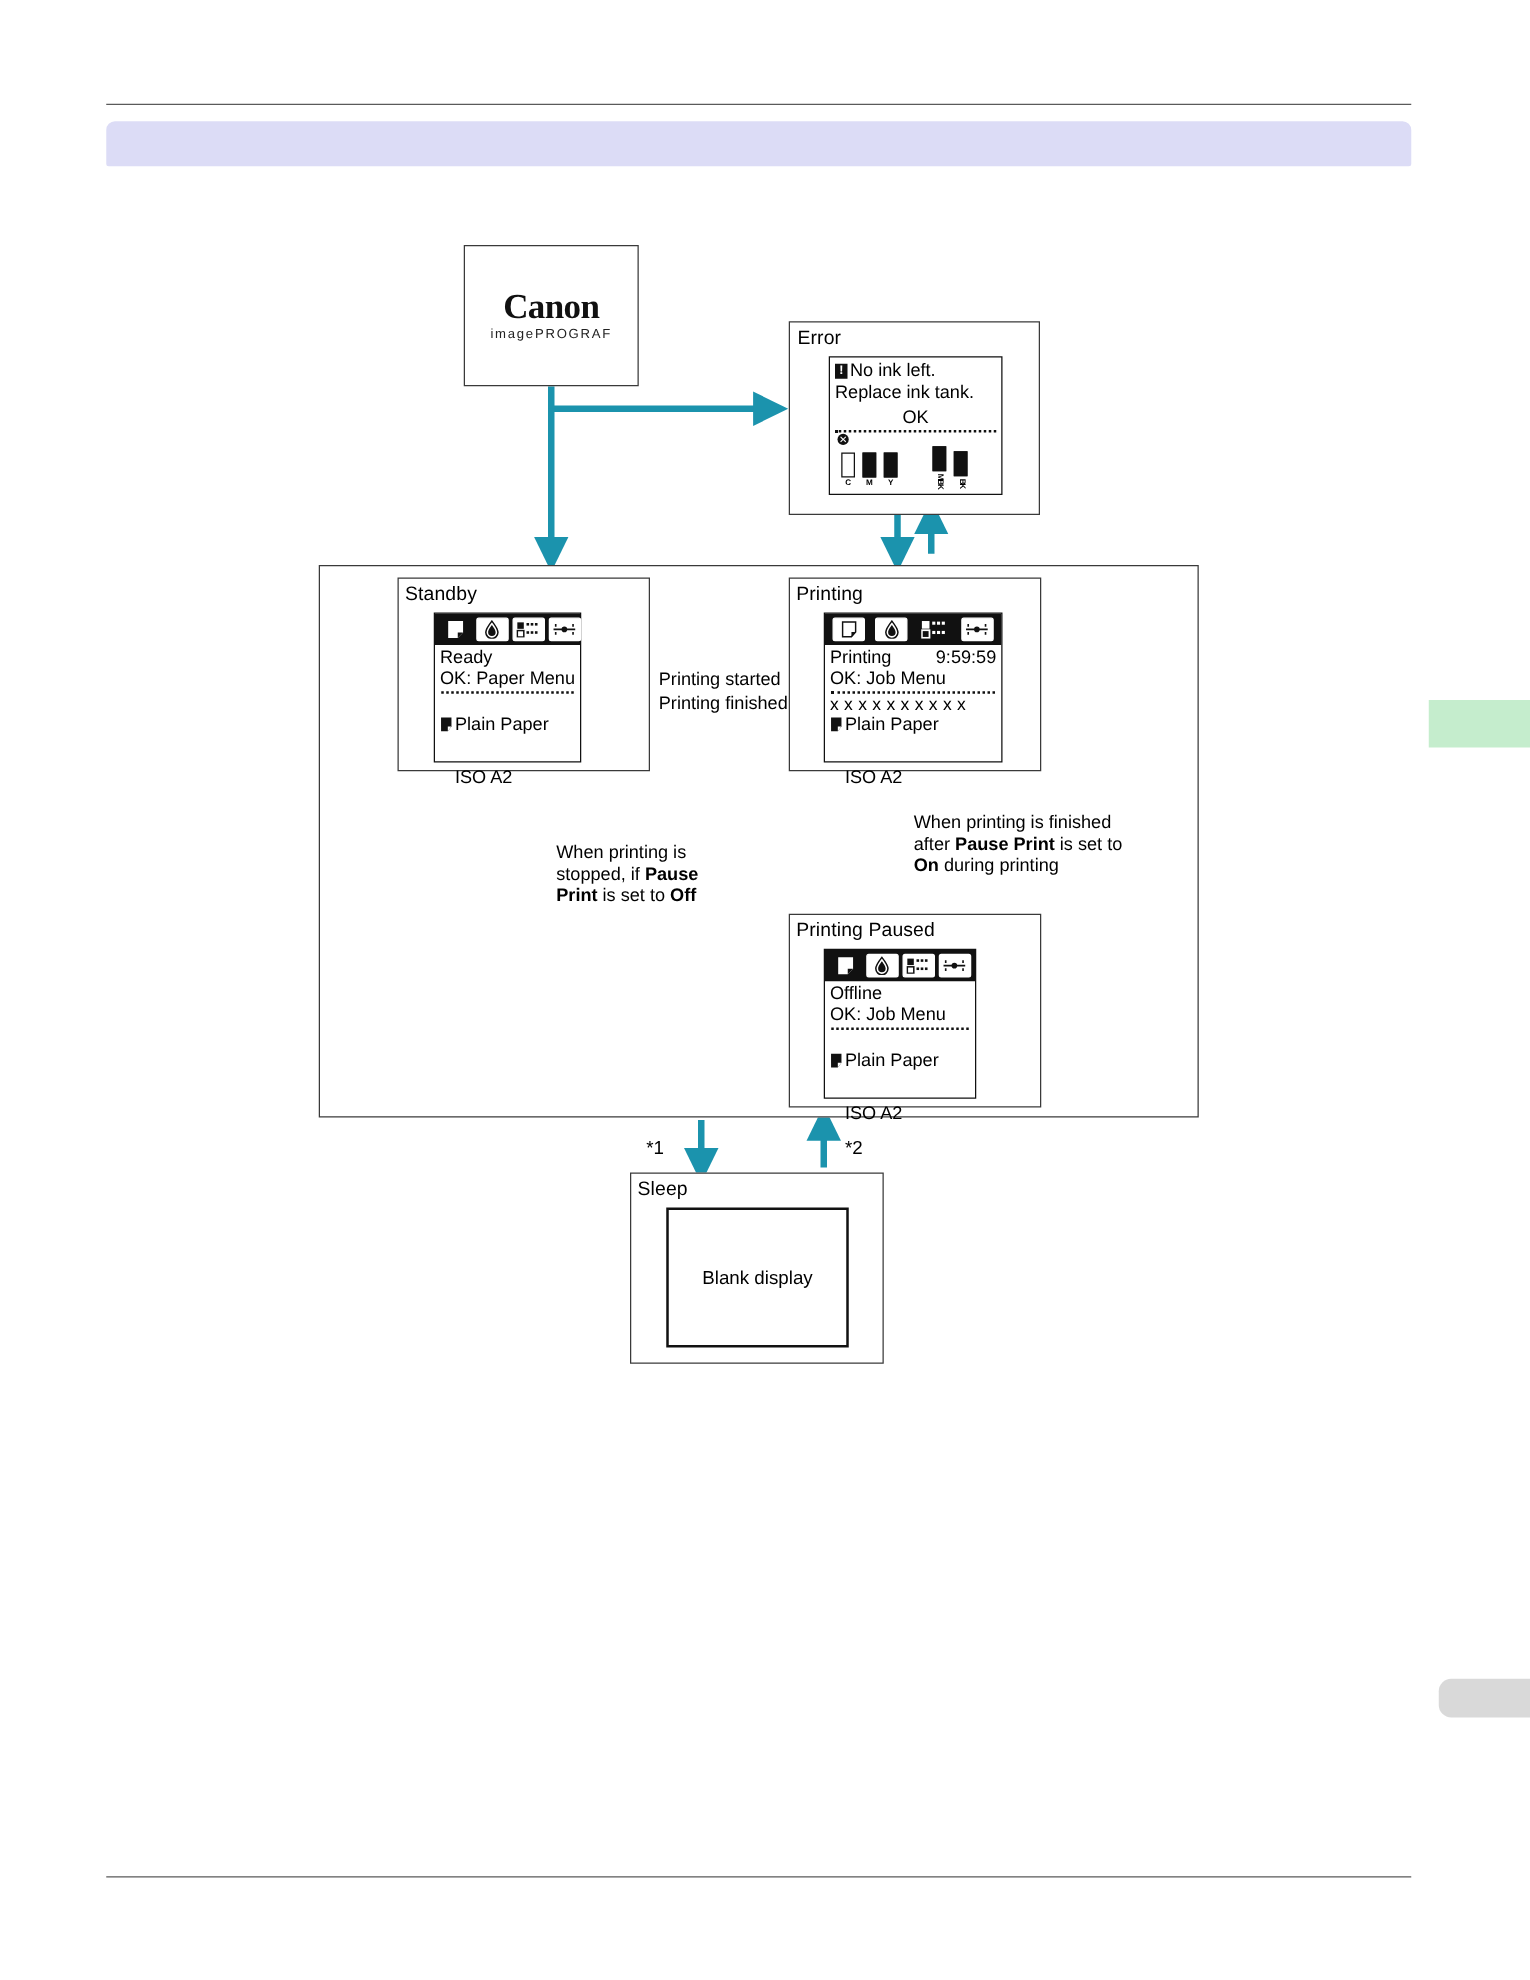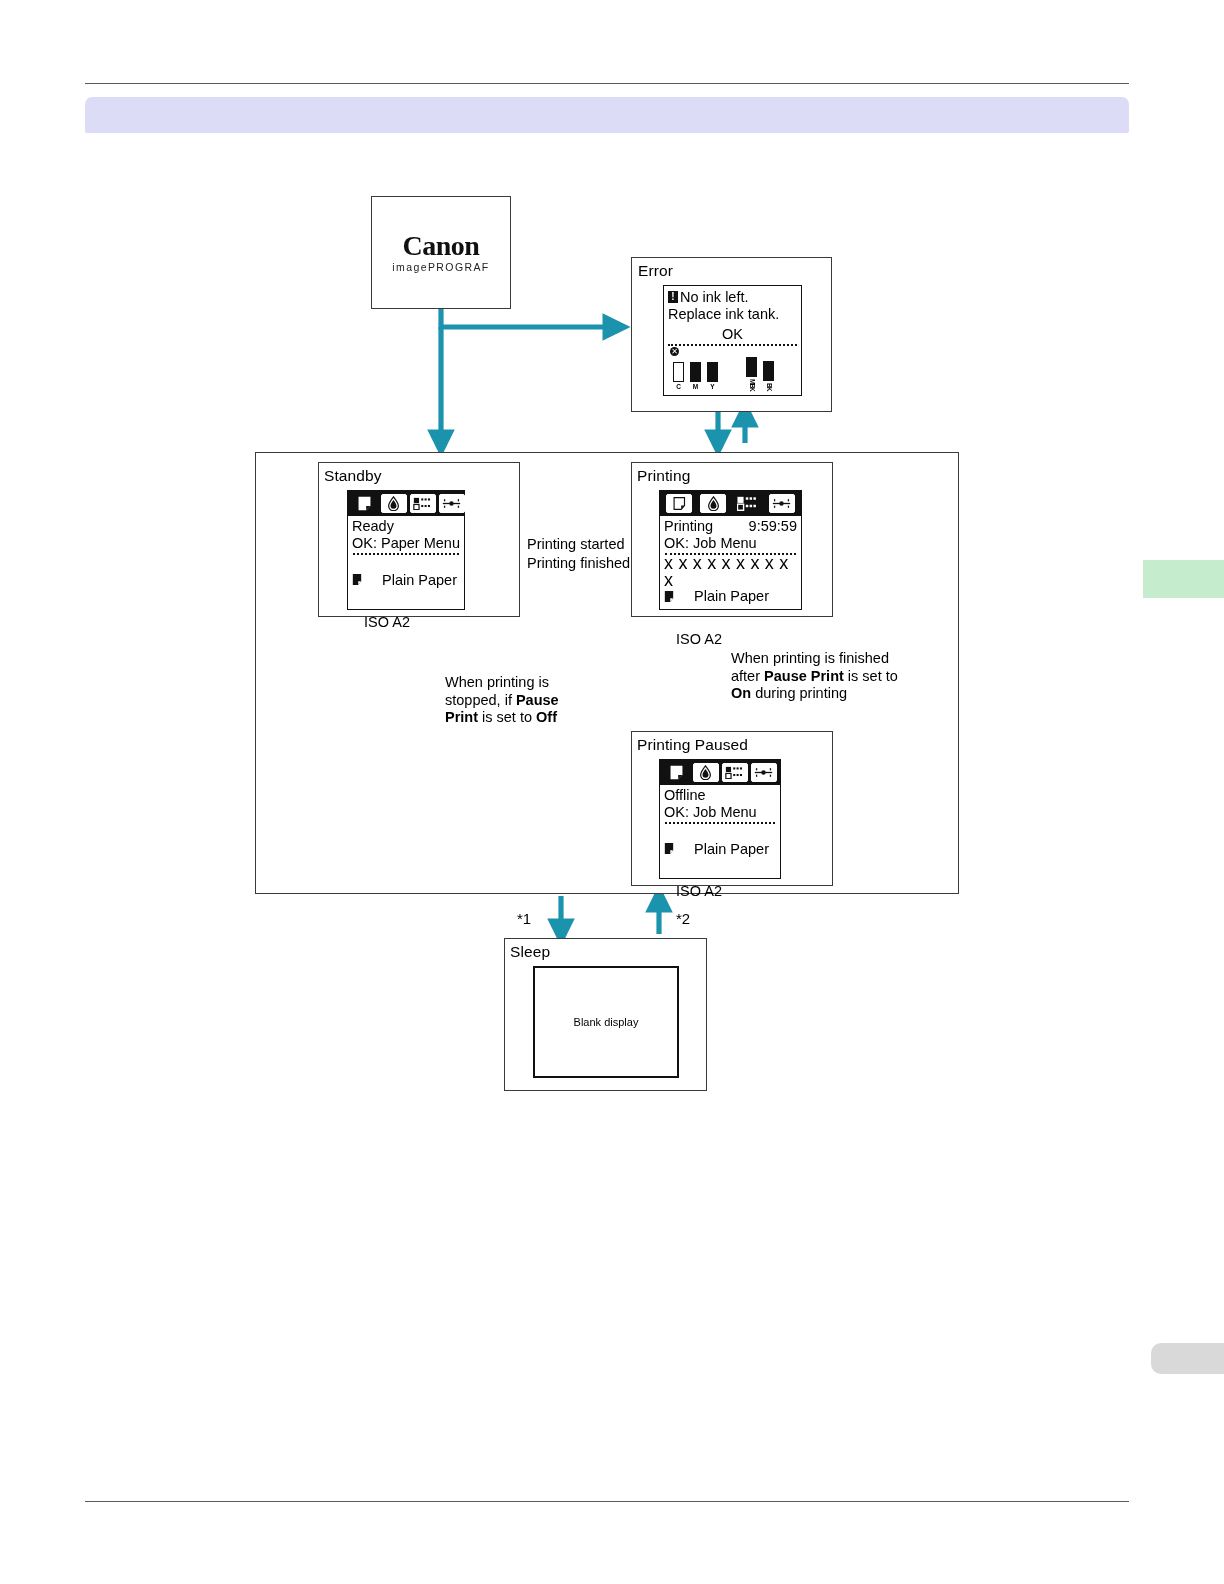"x x x x x" div { font-size: 18px -> 14px }
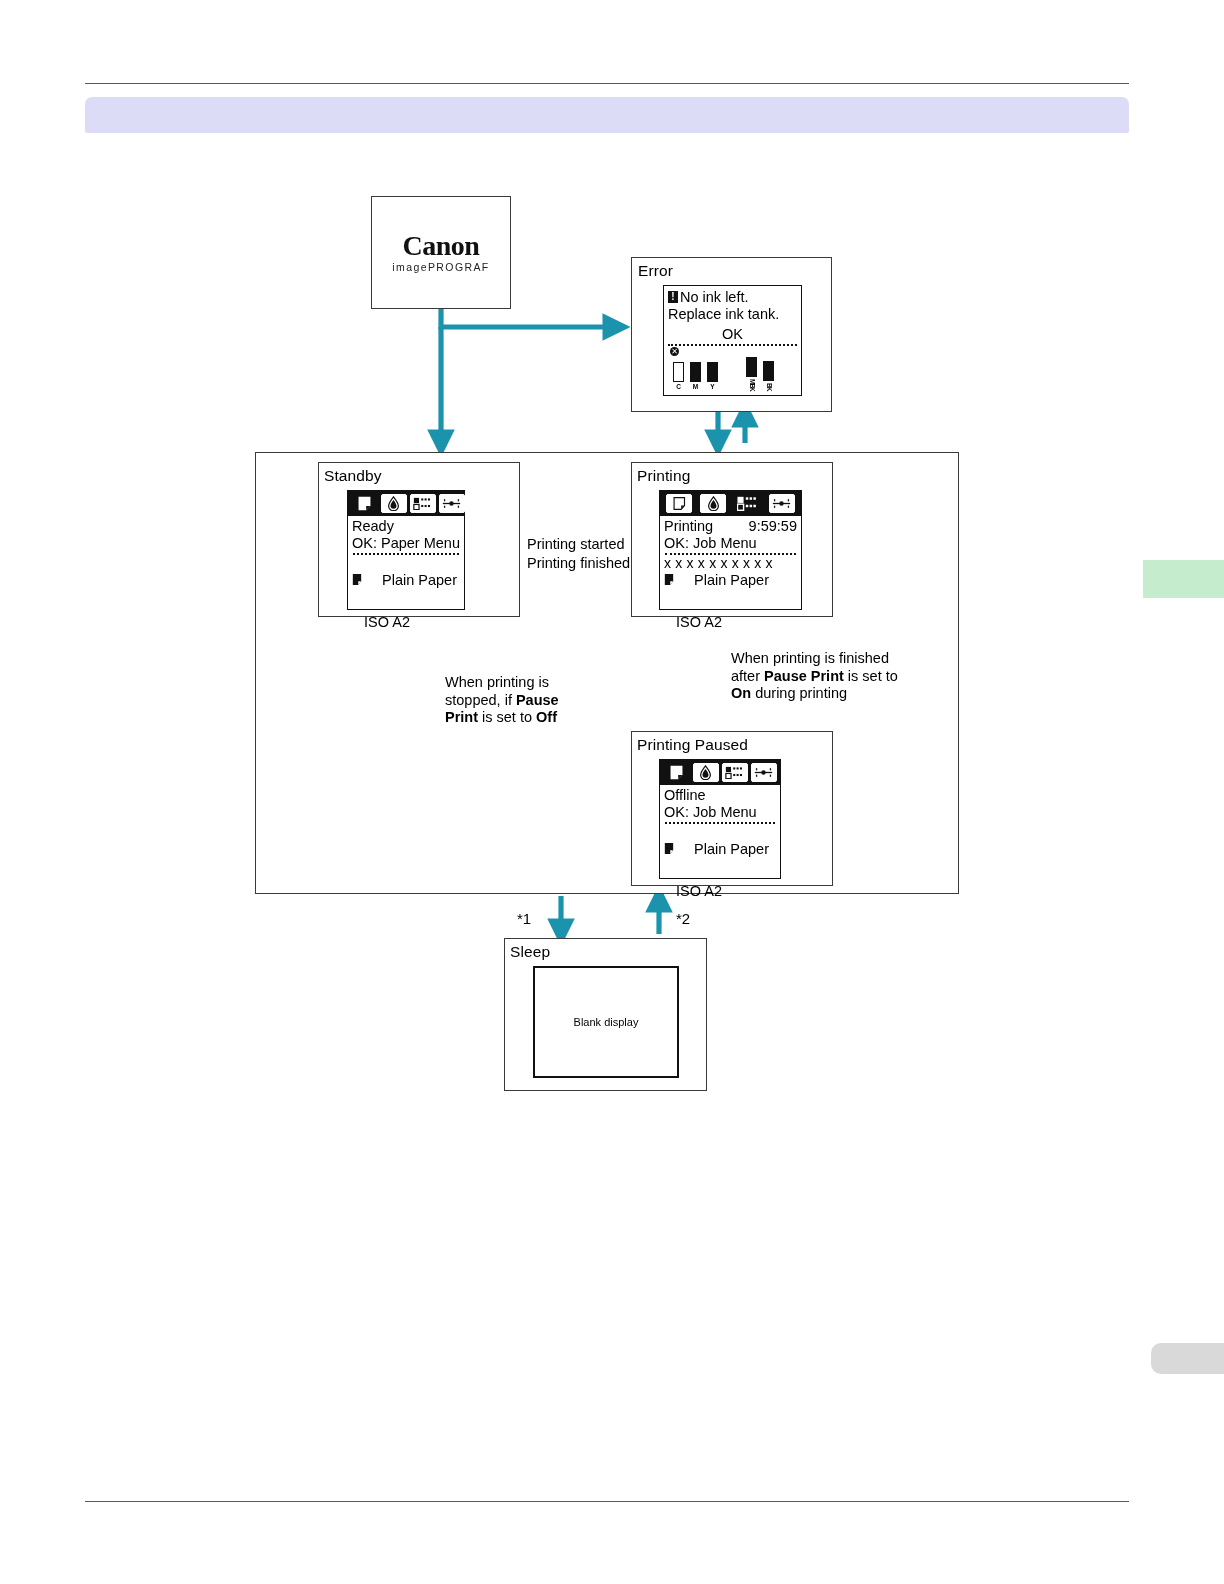"Plain Paper" .media-line { gap: 20px -> 2px }
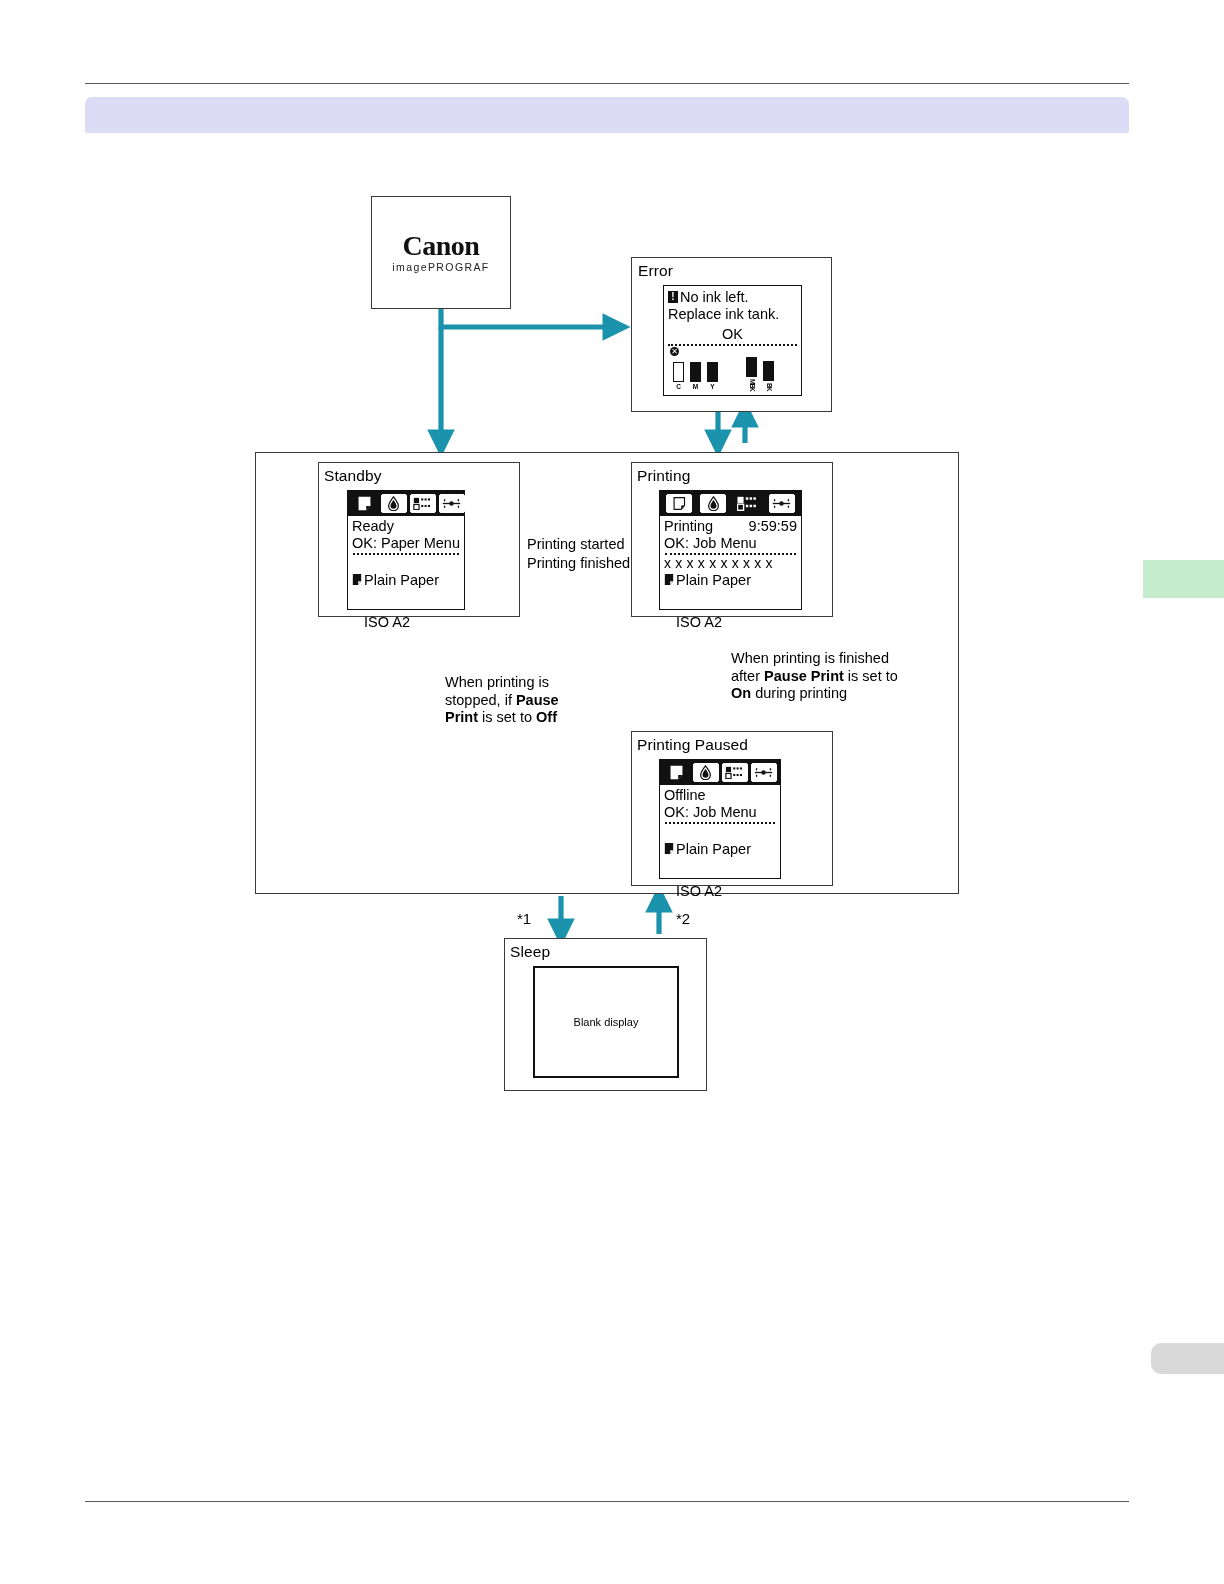"Blank display" .blank-txt { font-size: 11px -> 15px }
